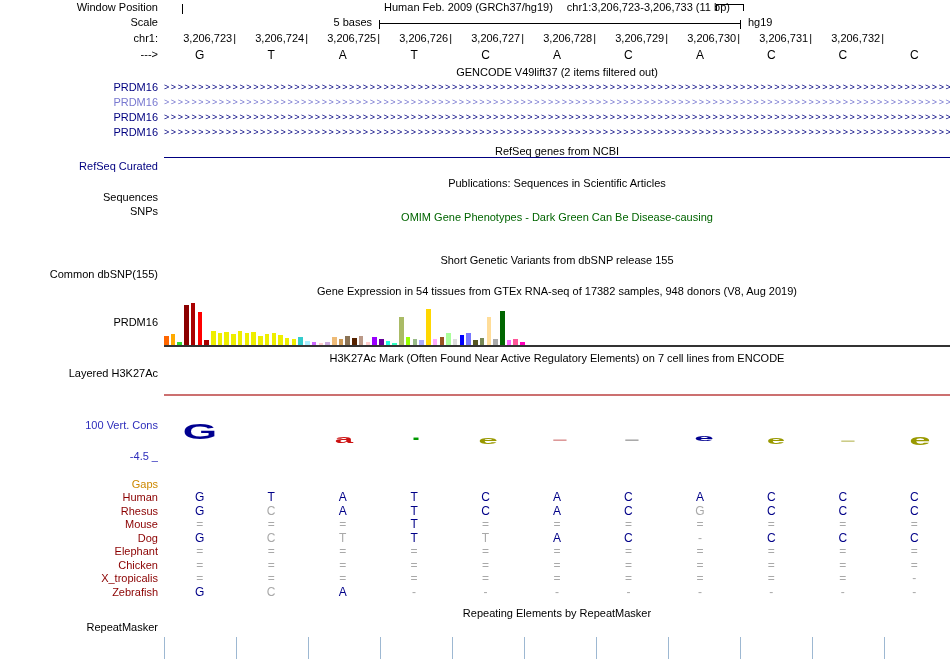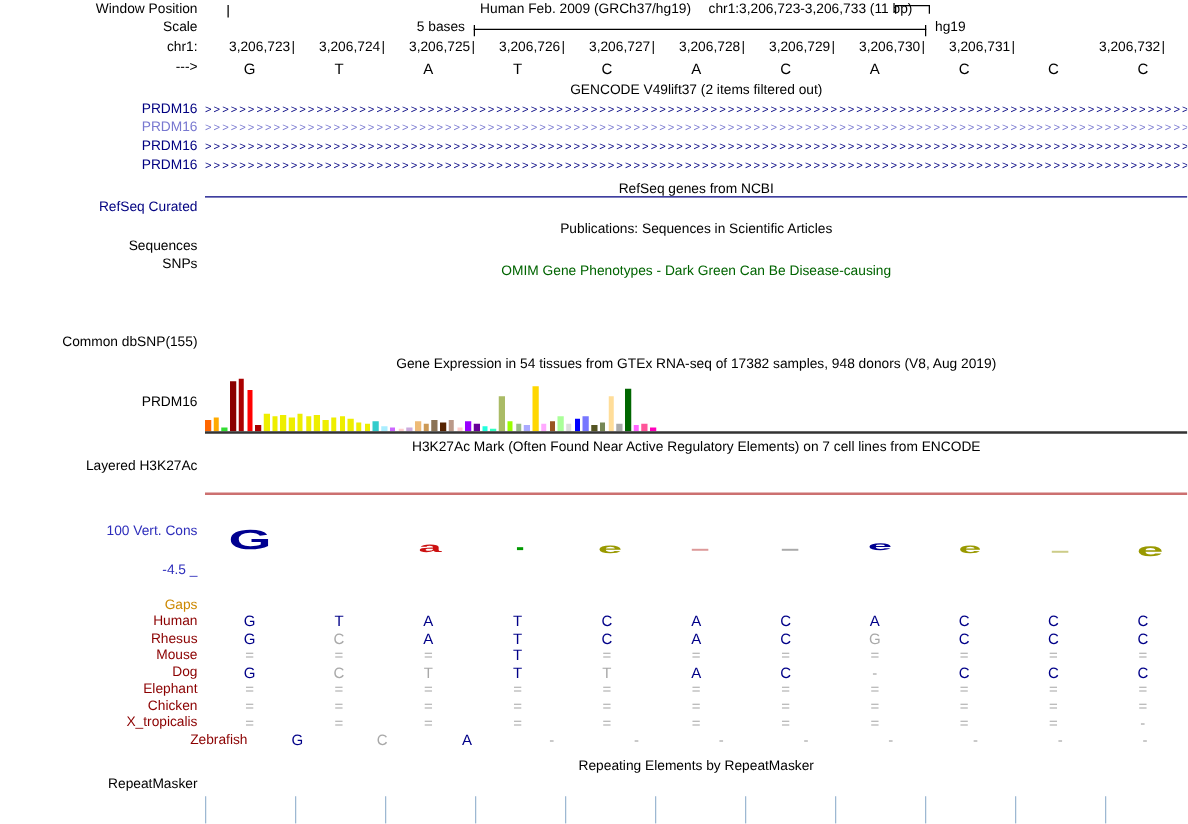"3,206,732|" div.coord-cell { padding-left: 48px -> none }
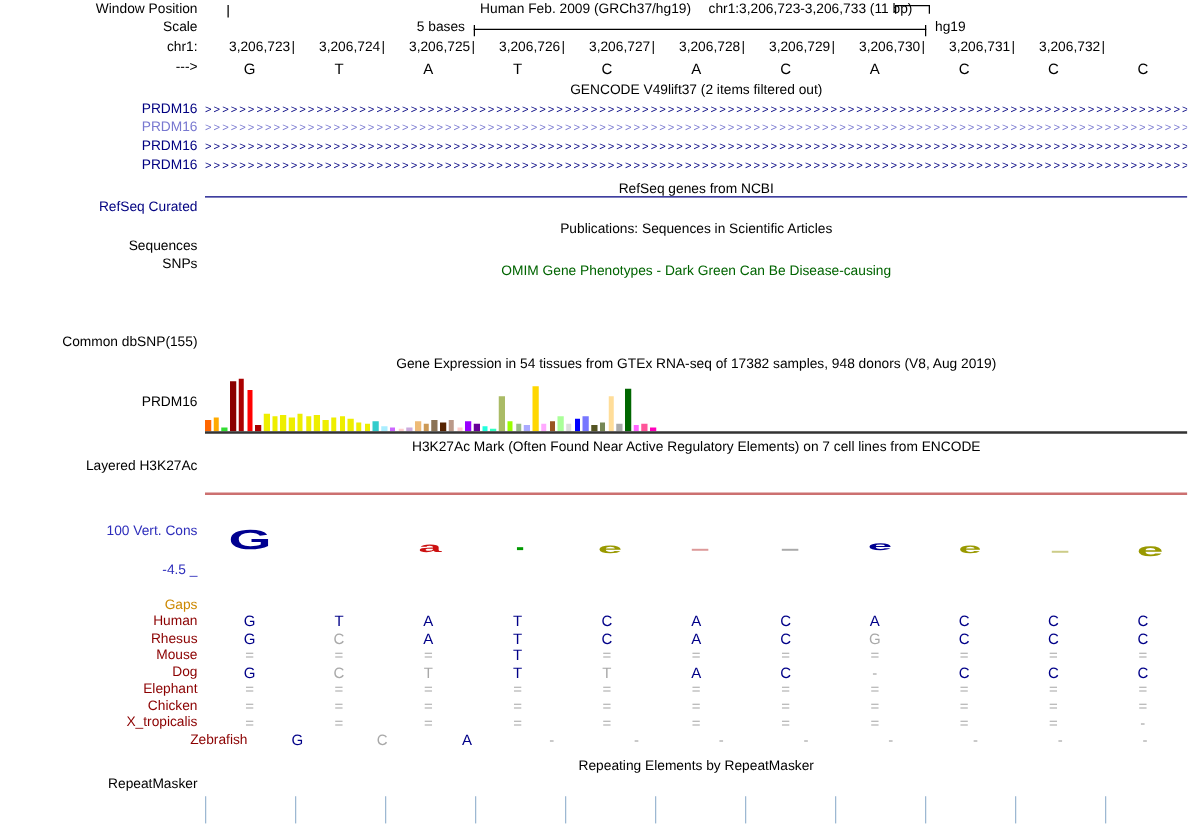"Short Genetic Variants from dbSNP" div.band { html: none -> <div> <div></div> <div>Short Genetic Variants from dbSNP release 155</div> </div> }
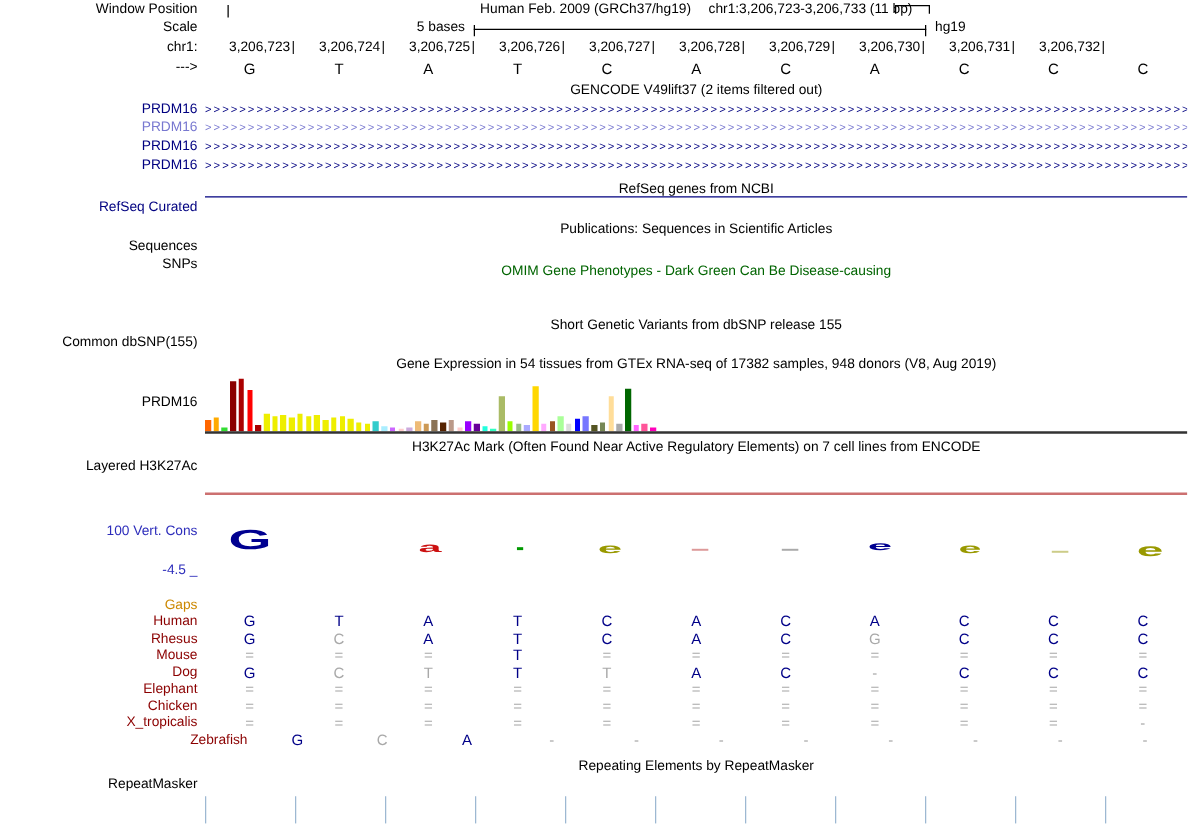"Zebrafish" div.gutter { padding-left: 40px -> none }
